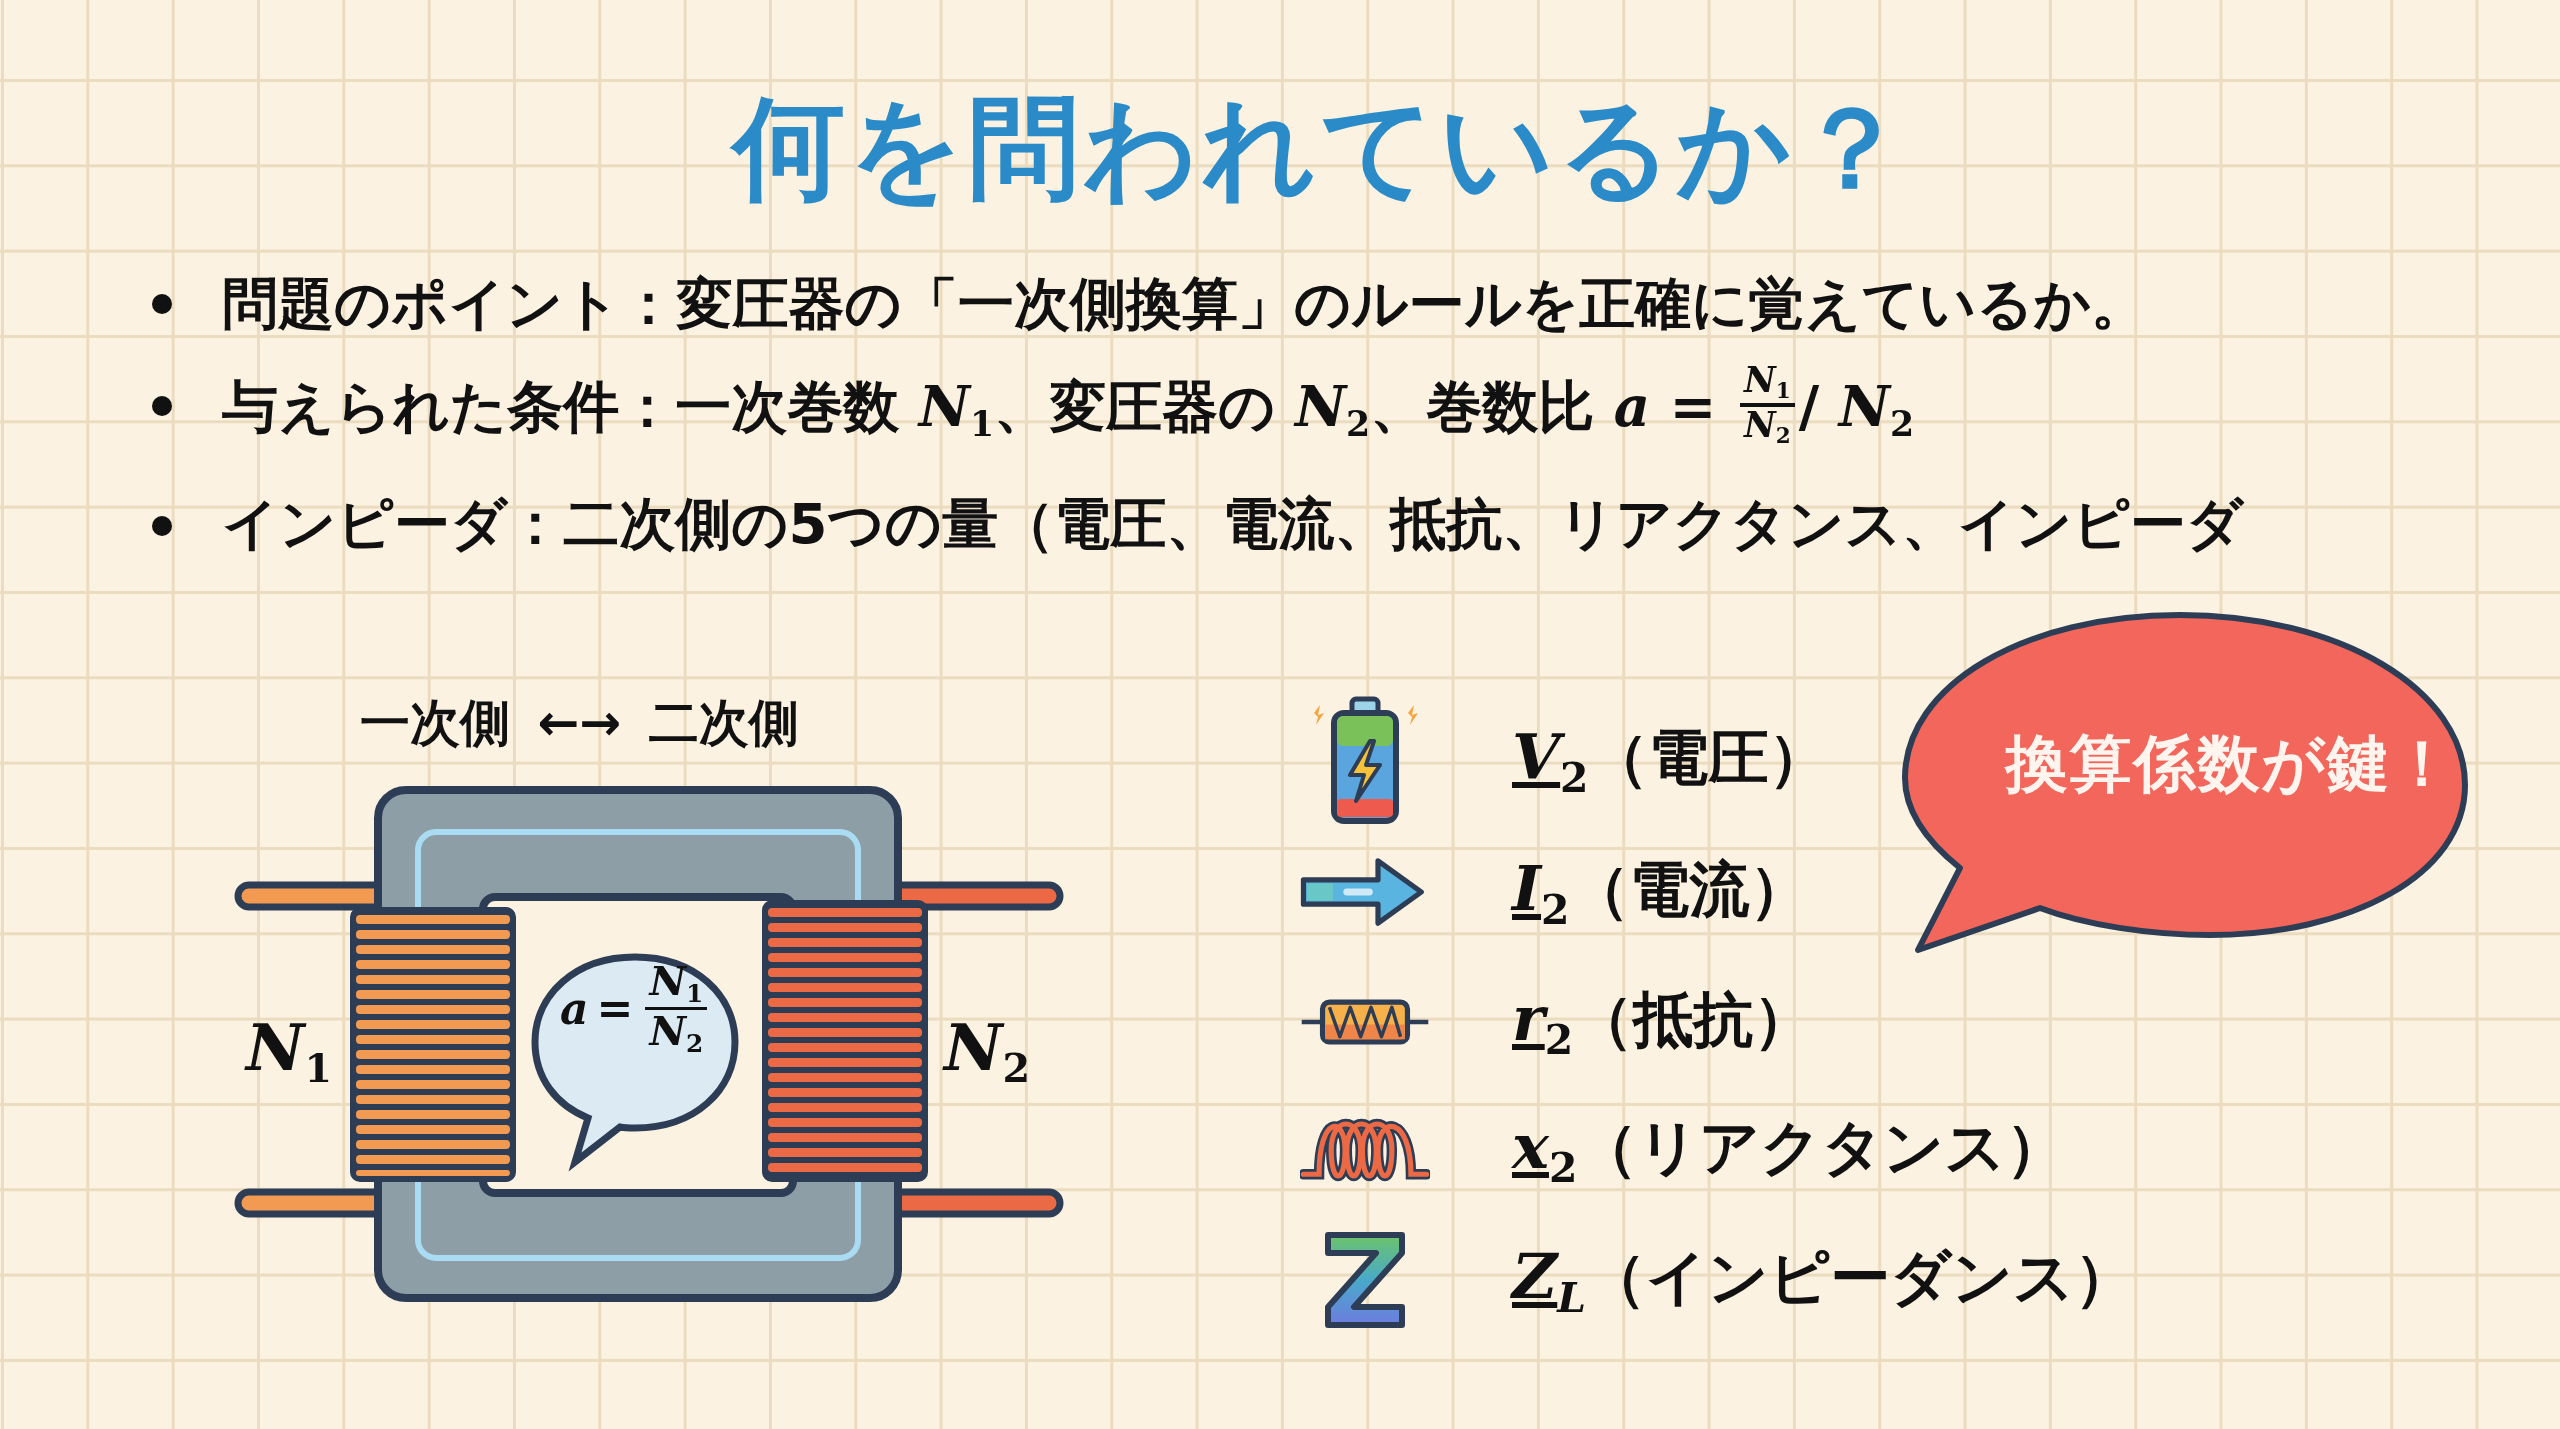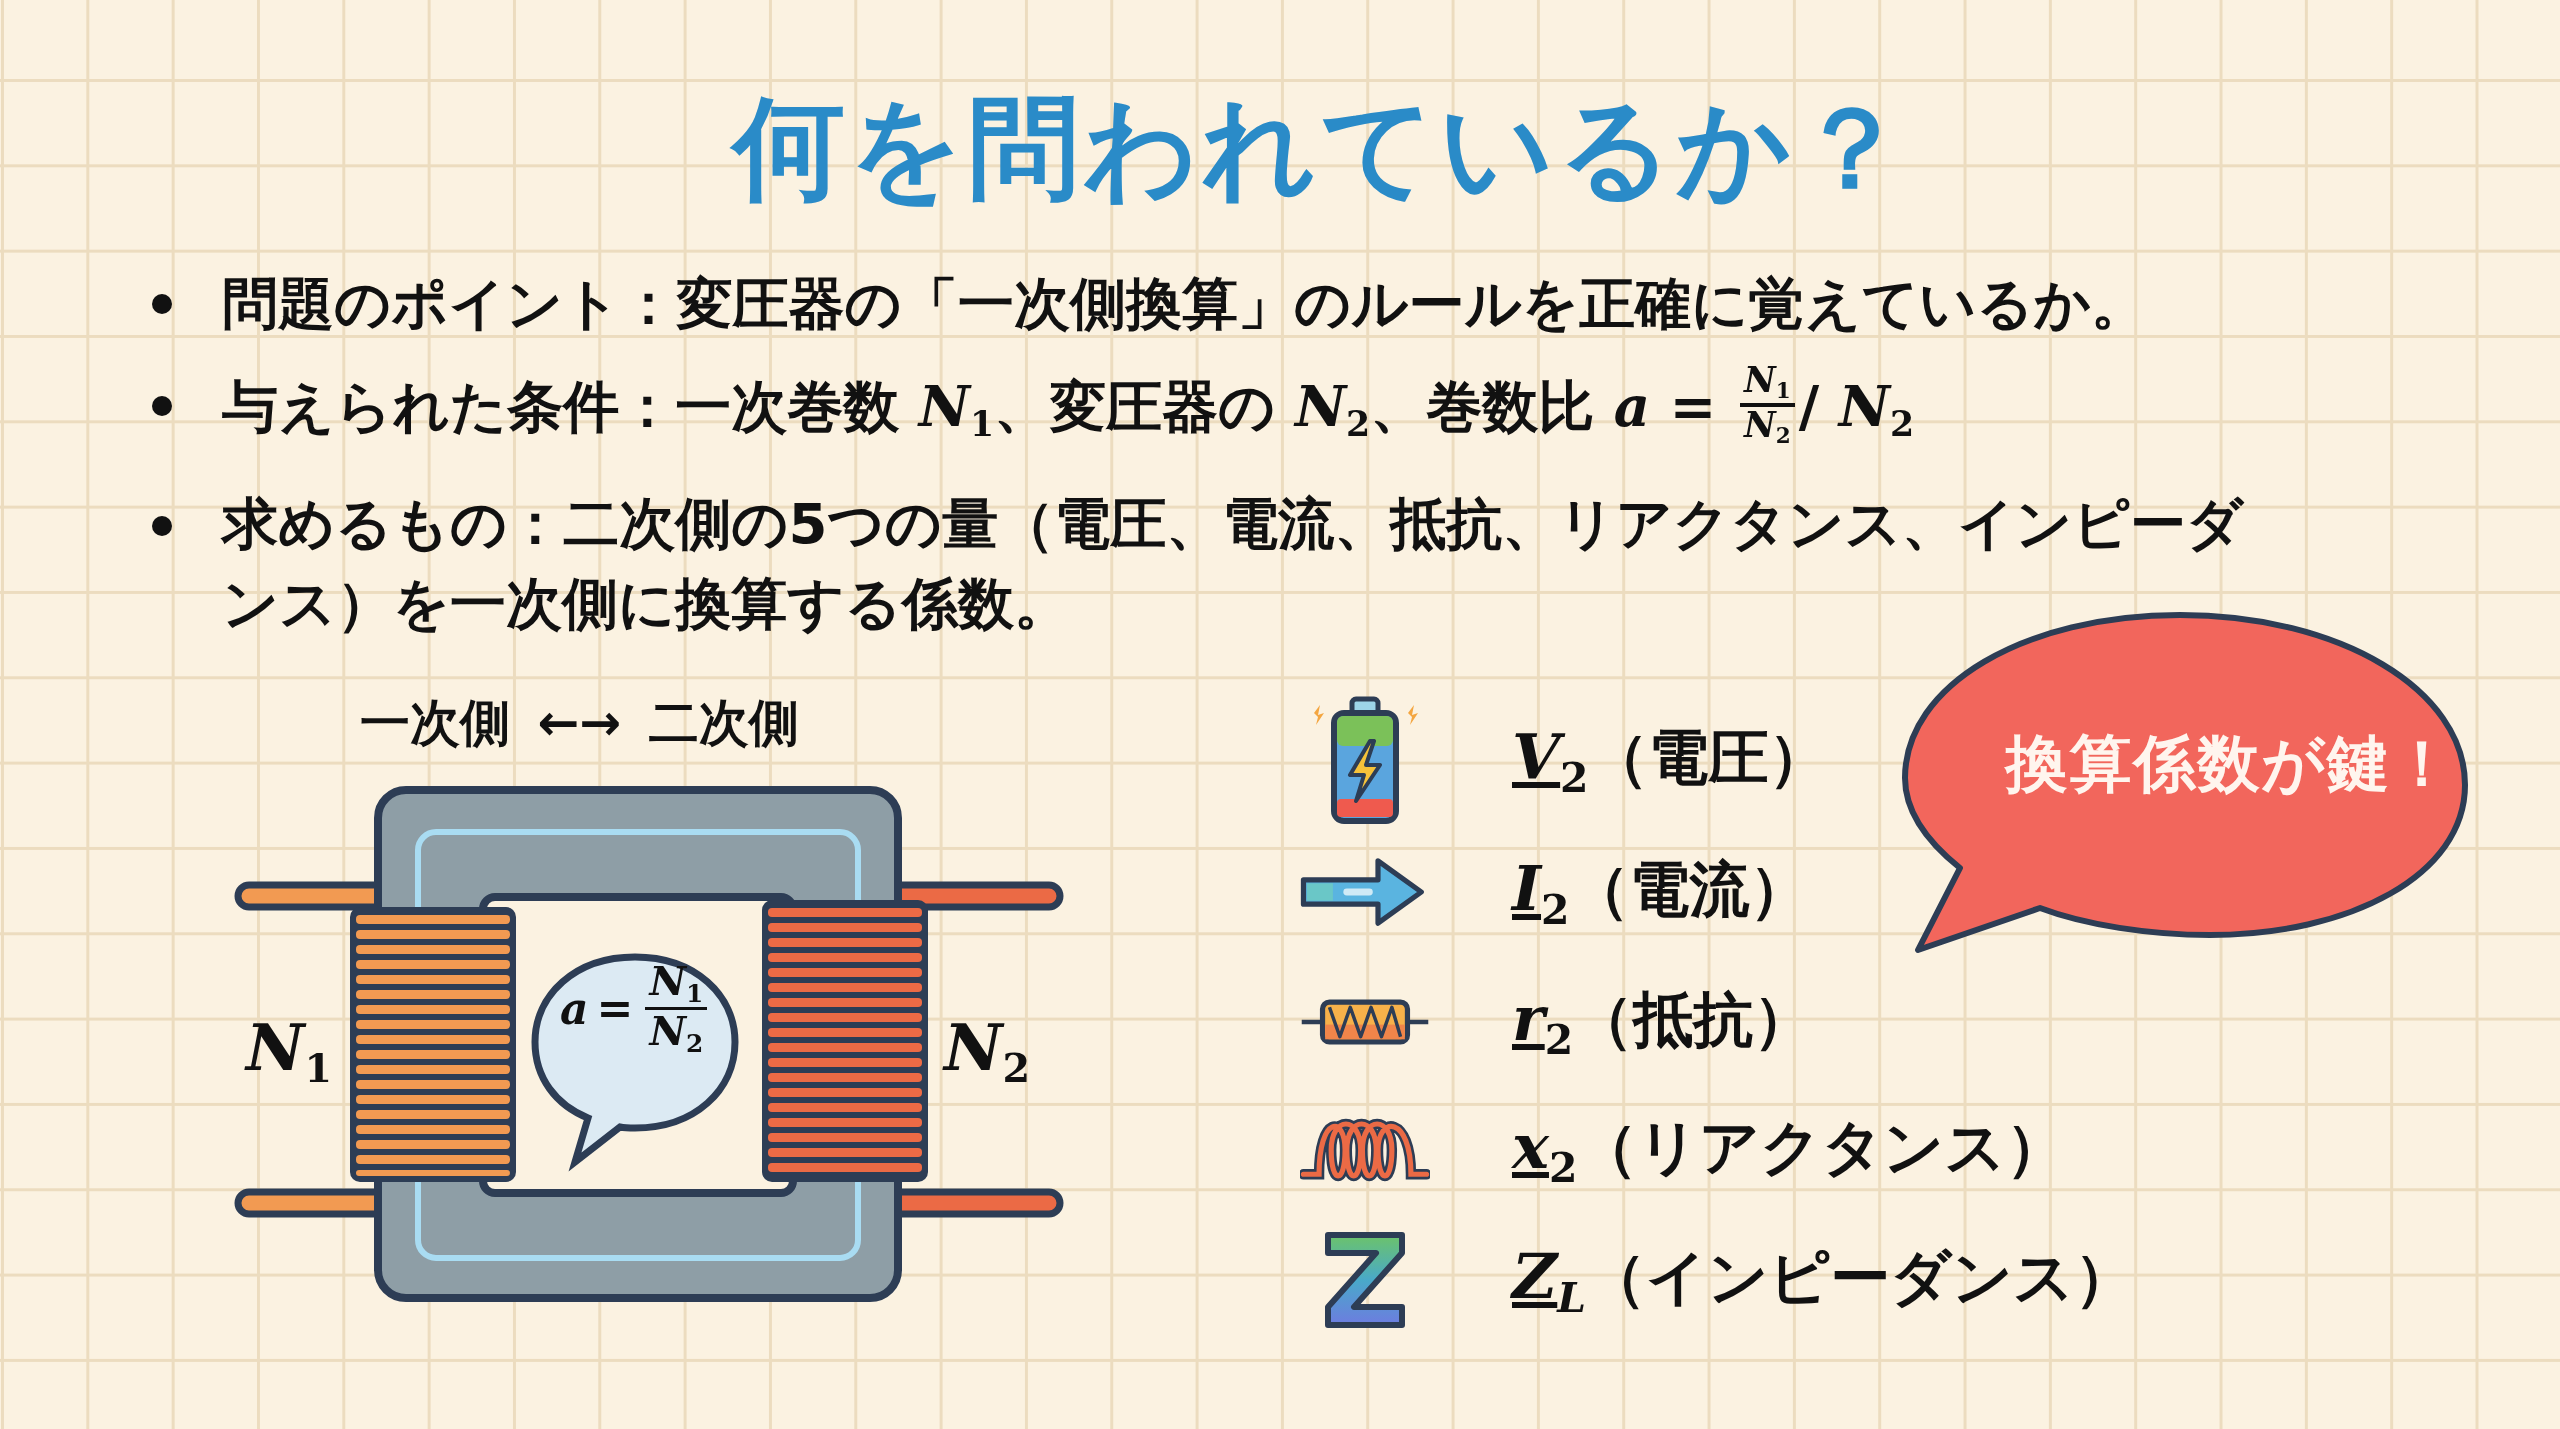"求めるもの：" span { text: 求めるもの -> インピーダ }
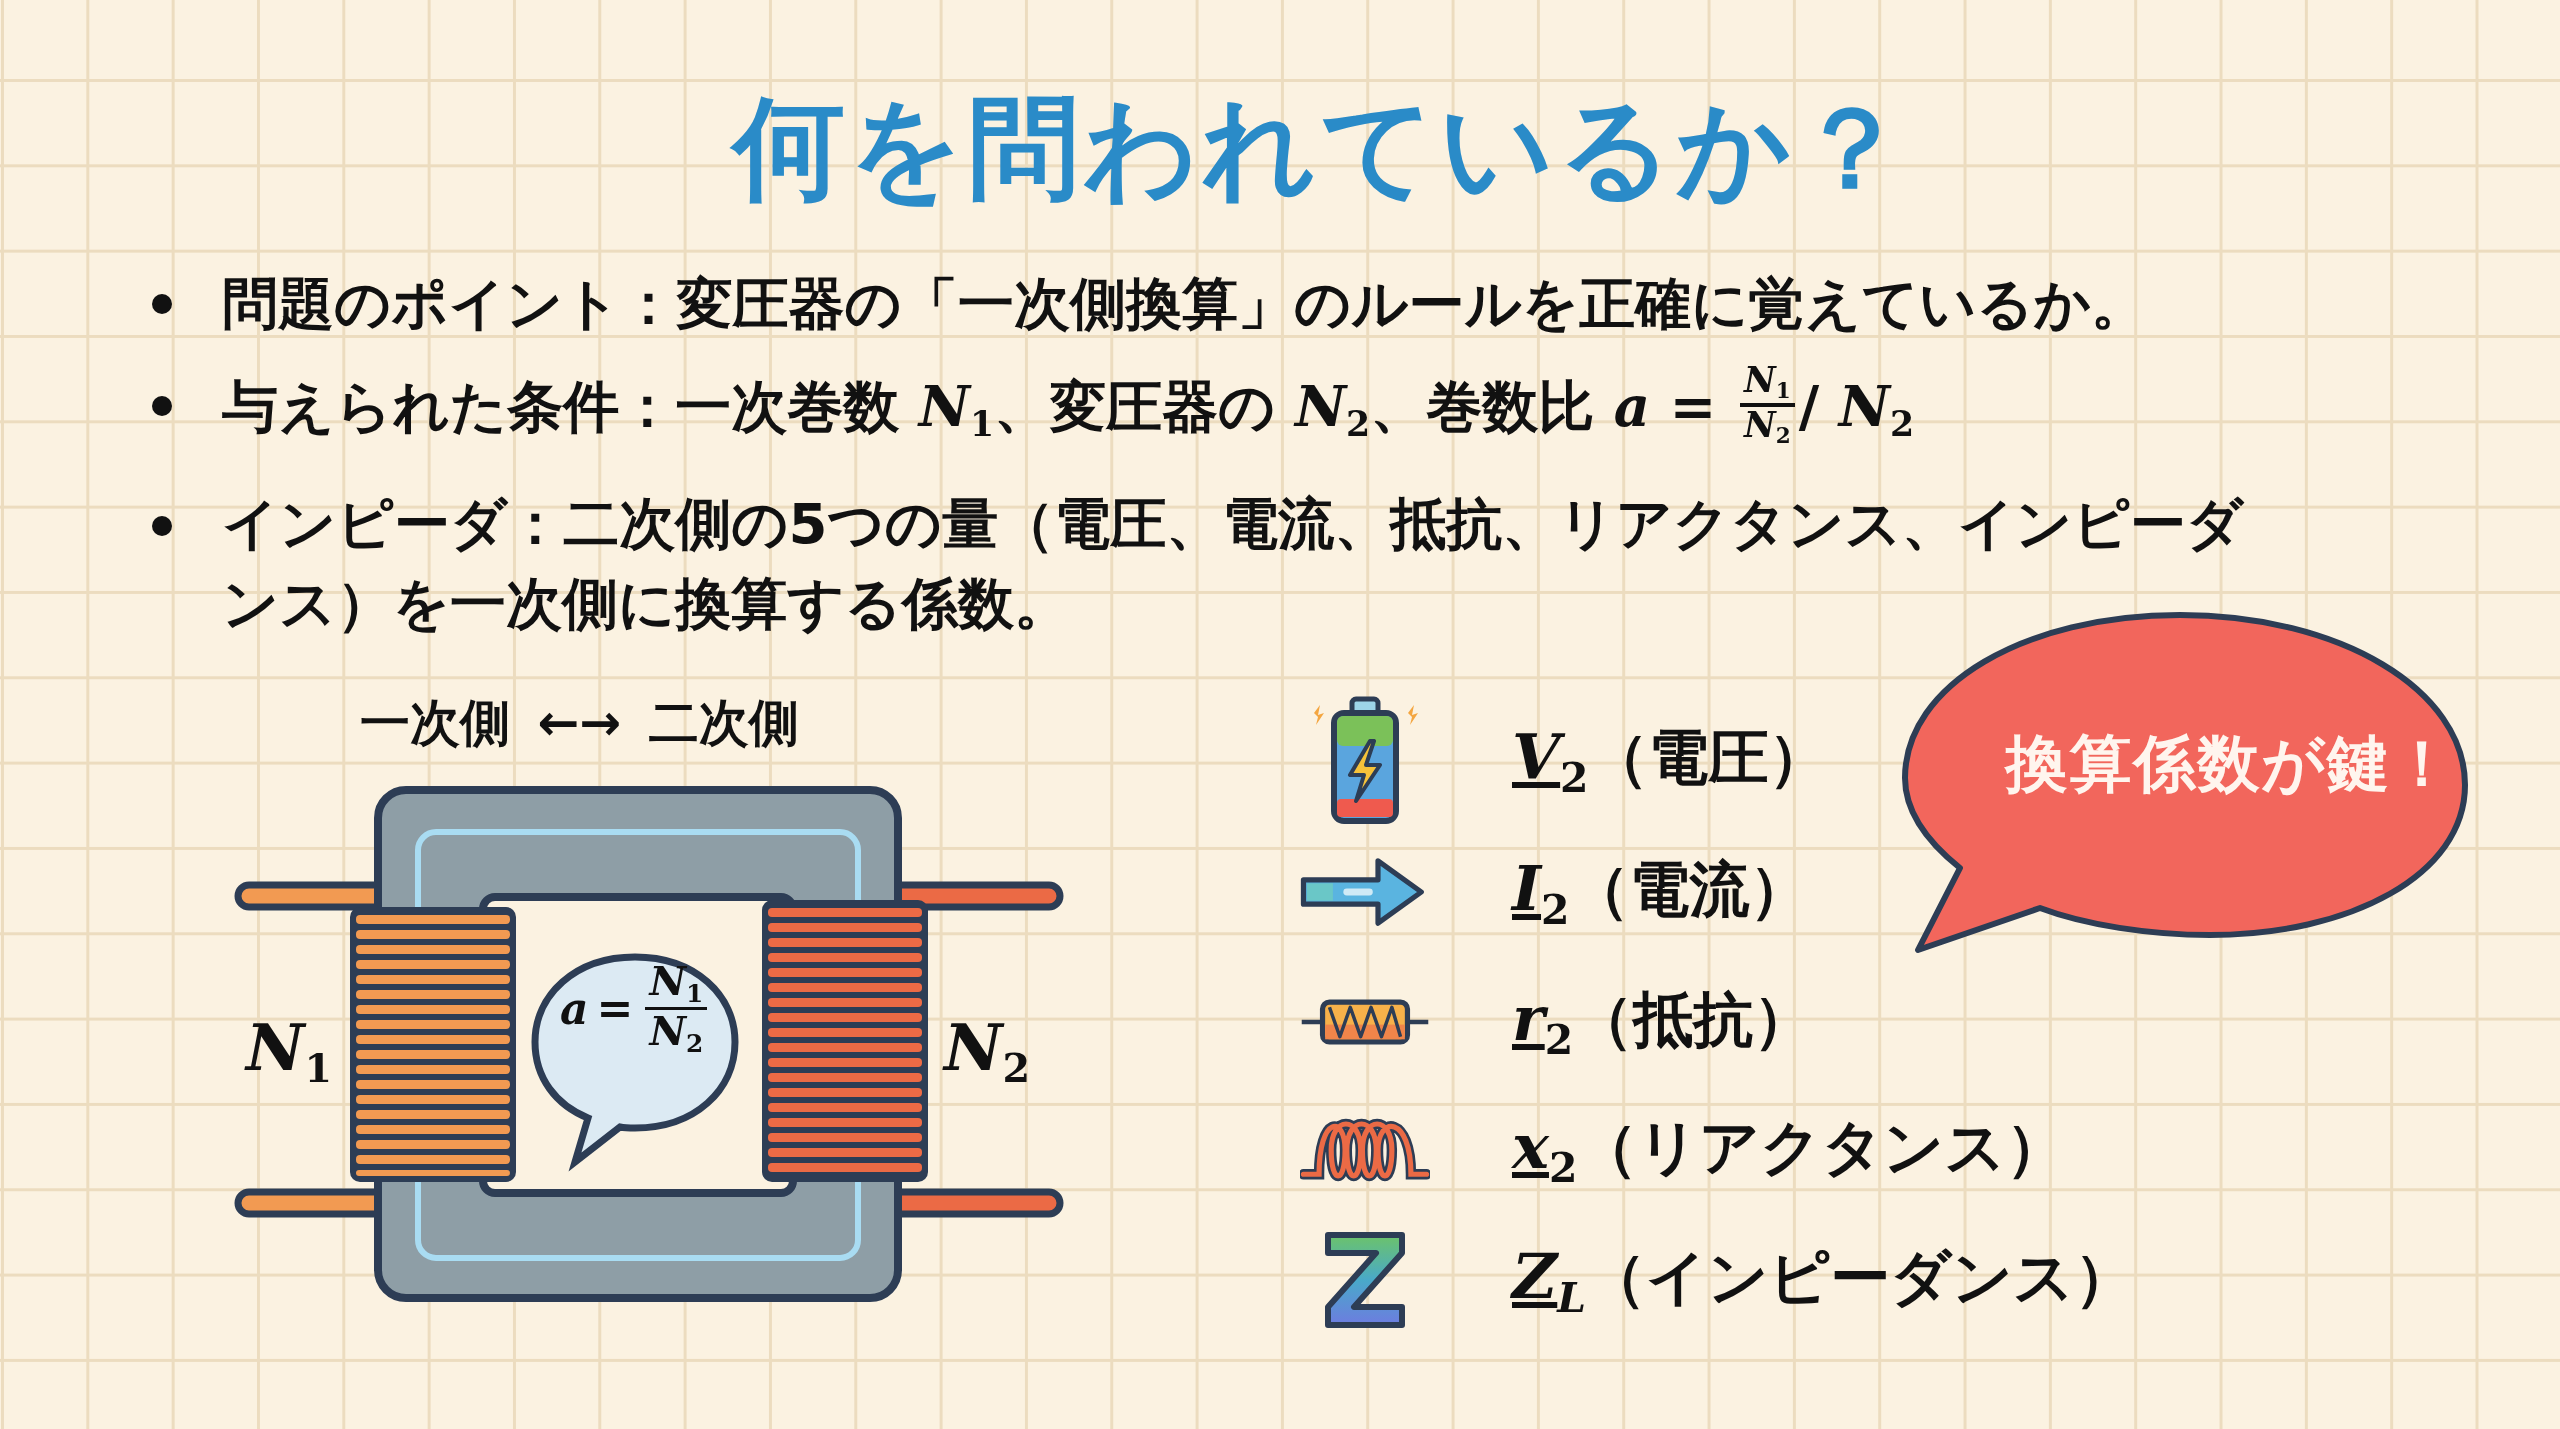"ンス）を一次側に換算する係数。" span { html: <span>ンス）を一次側に換算する係数。</span> -> none }
